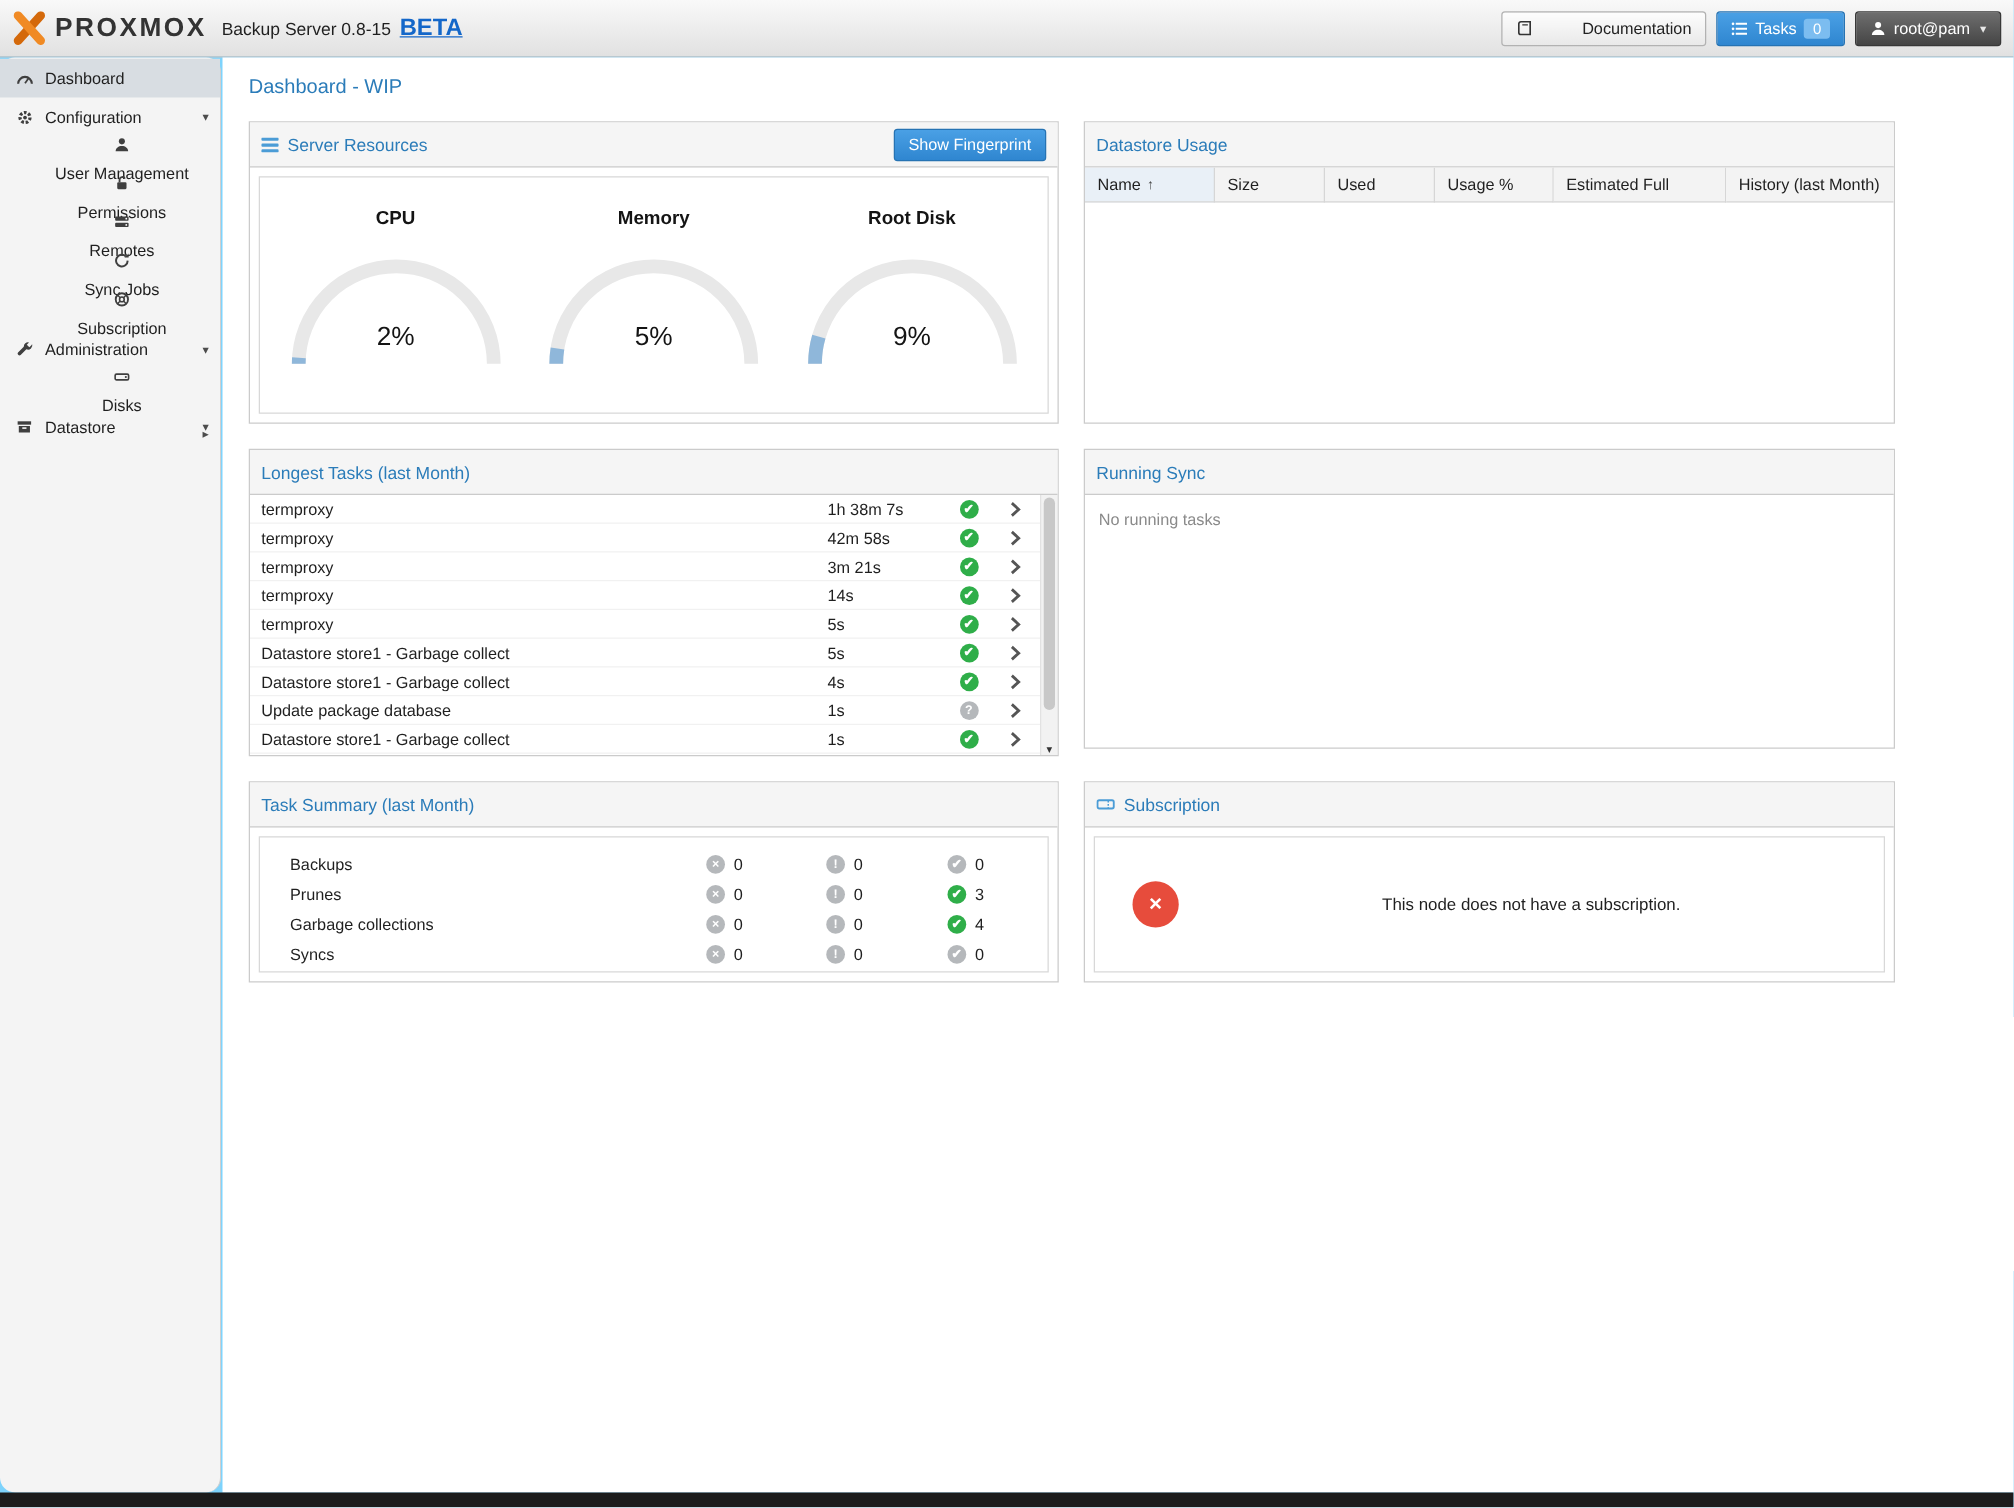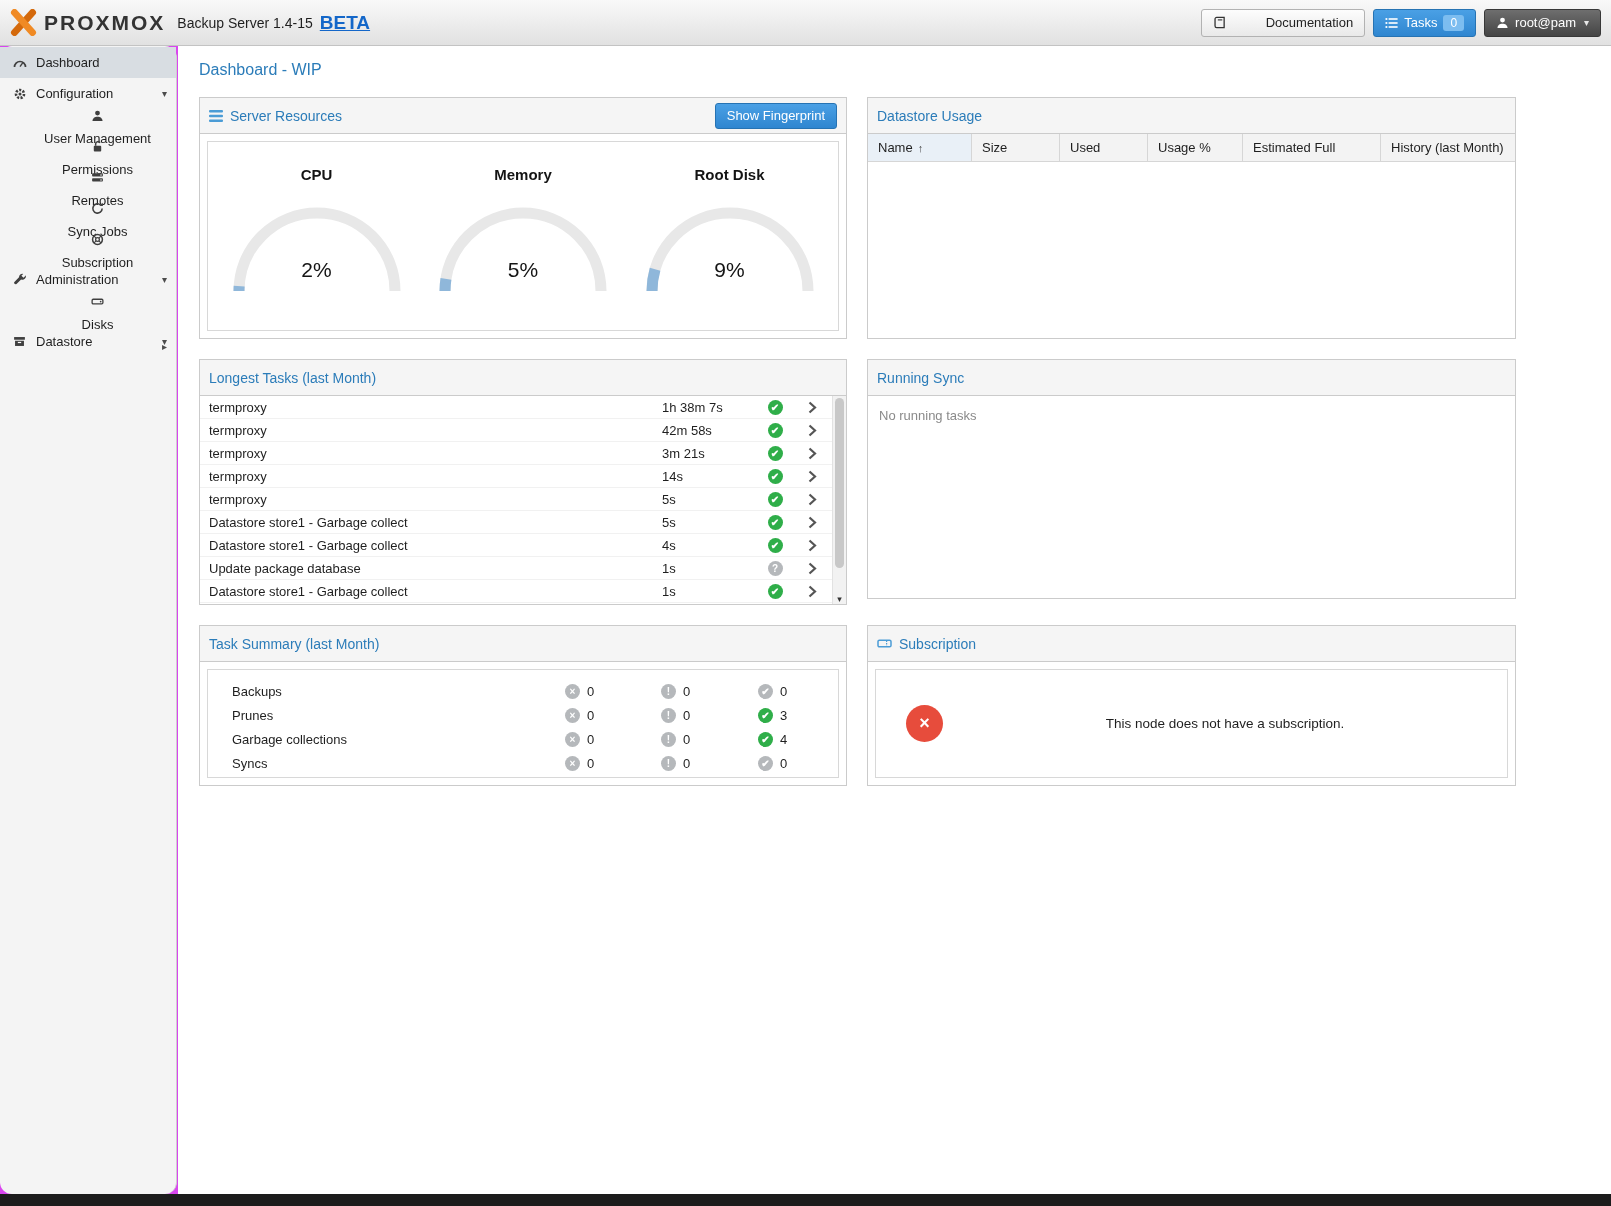"PROXMOX" .app { background: #d946ef -> #7dd3fc }
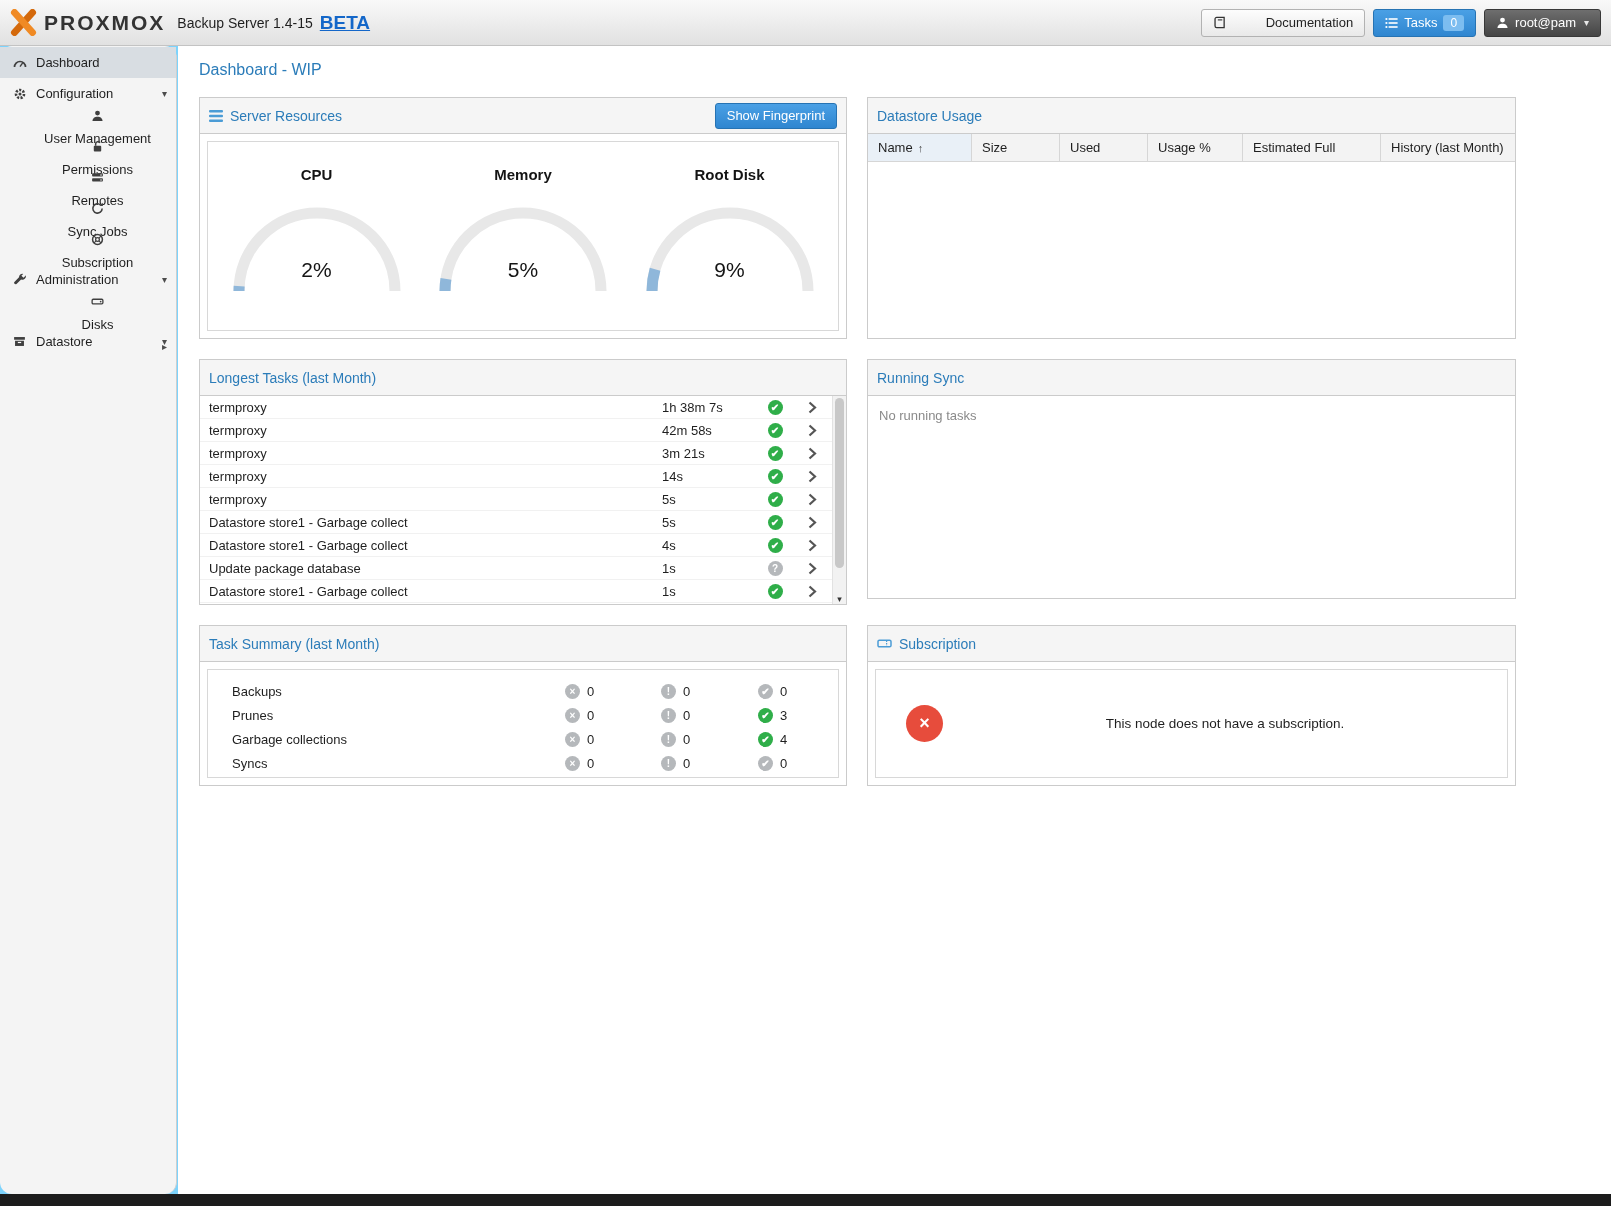"Backup Server 1.4-15" span.product { text: 1.4-15 -> 0.8-15 }
